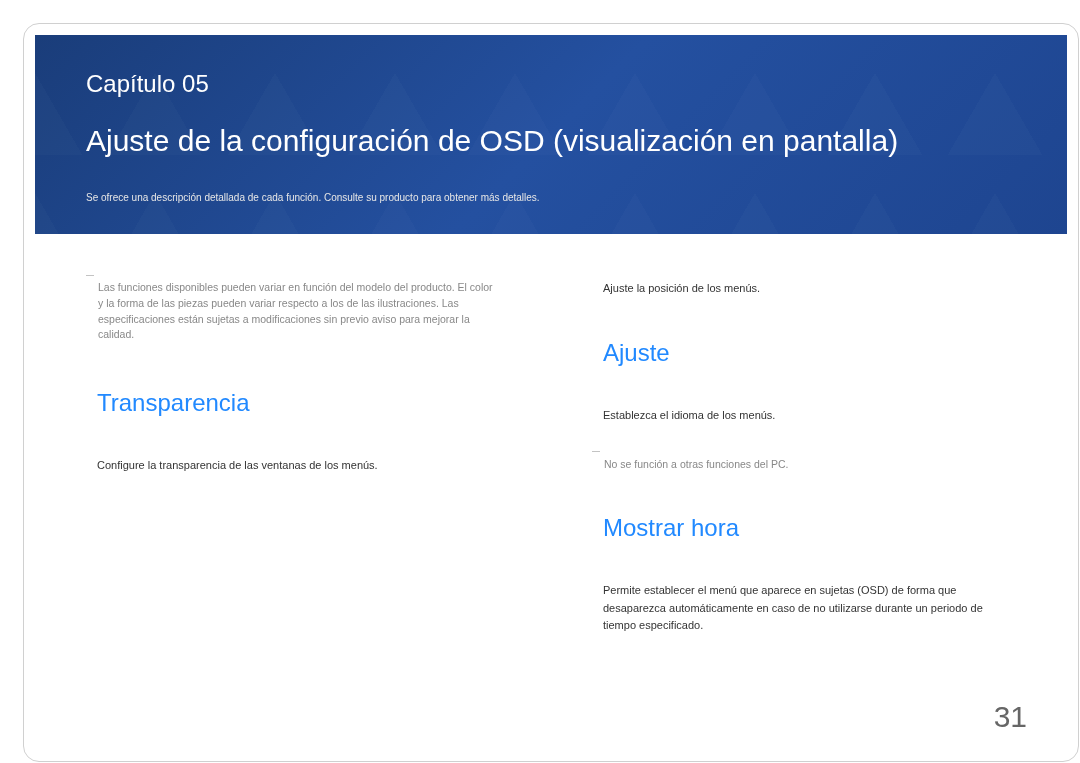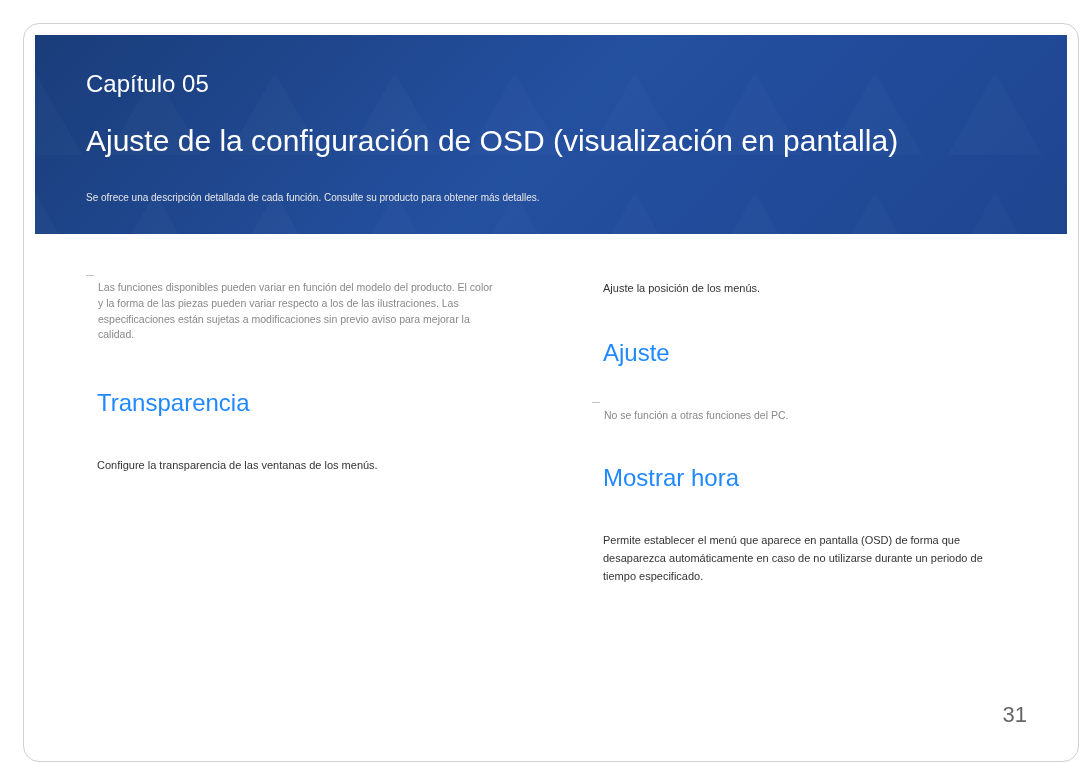"Establezca el idioma de los" p.body-text { html: none -> <p>Establezca el idioma de los menús.</p> }
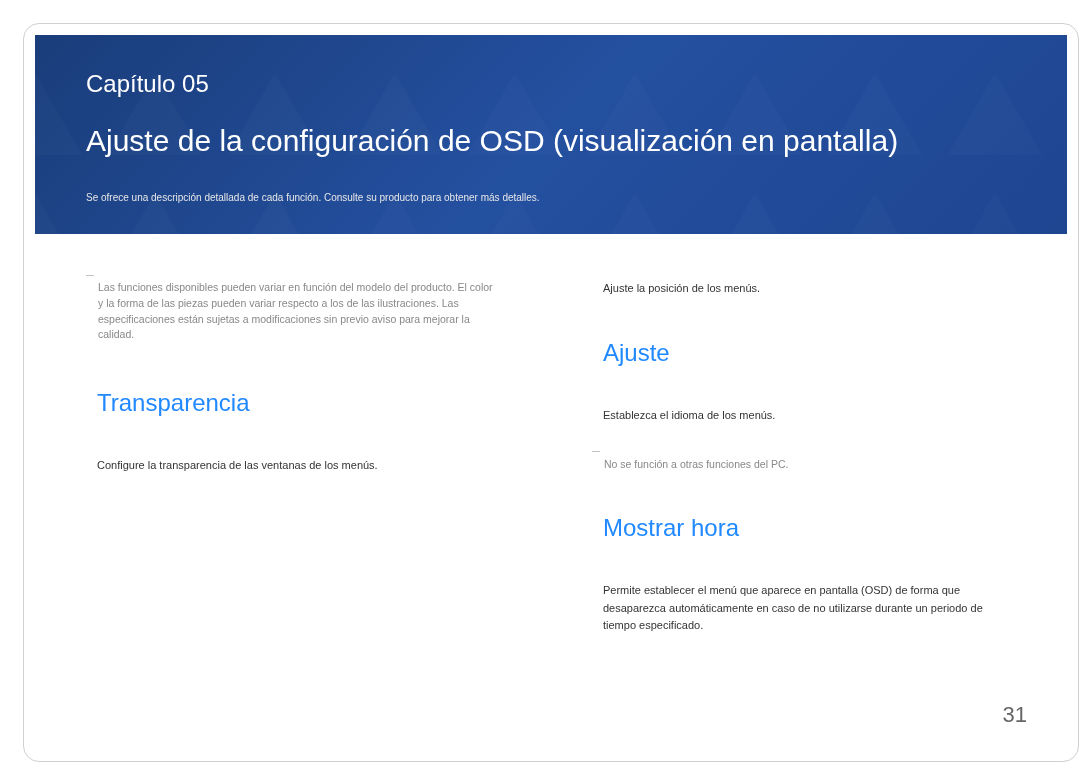"Permite establecer el menú que" p.body-text { text: pantalla -> sujetas }
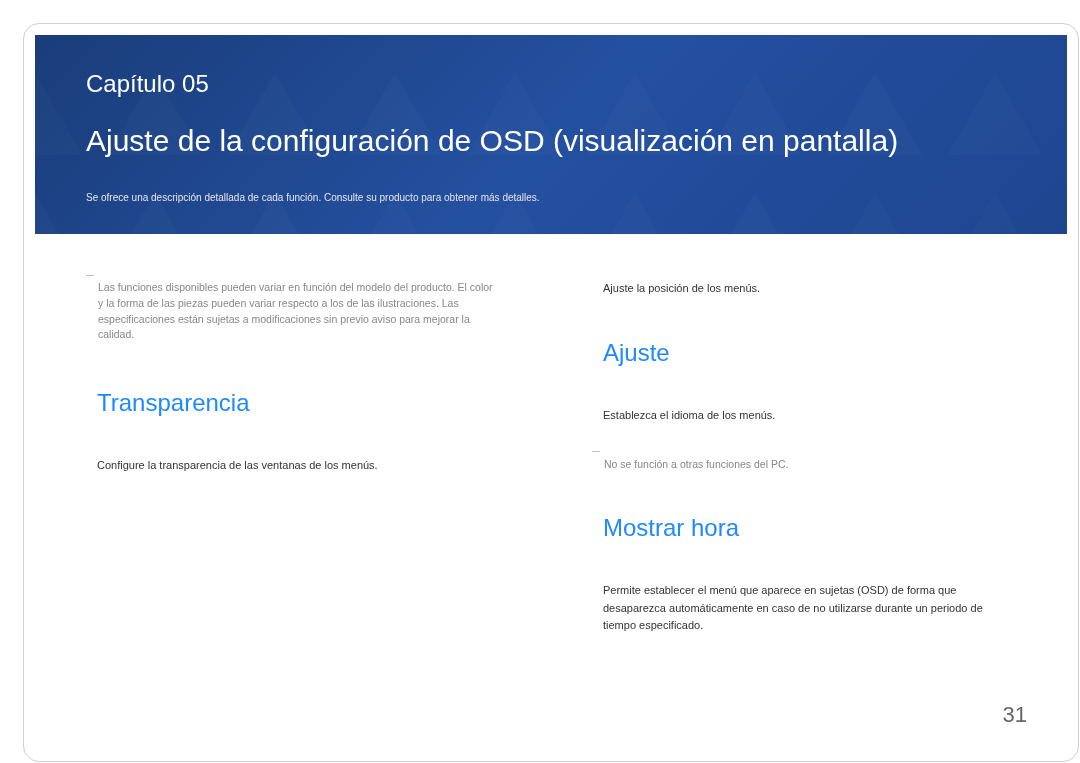"31" .page-number { bottom: 22px -> 16px; font-size: 22px -> 30px }
